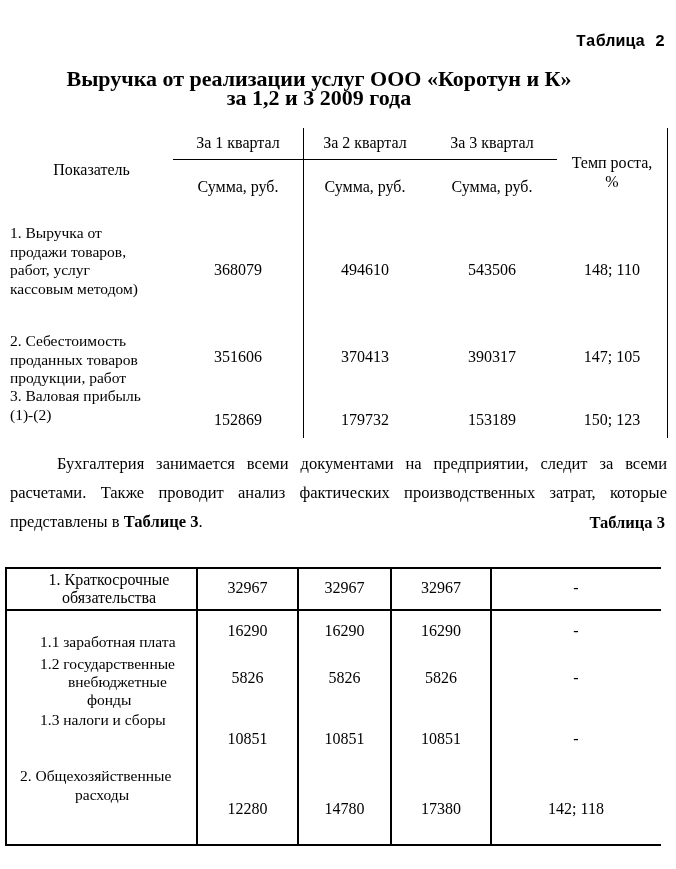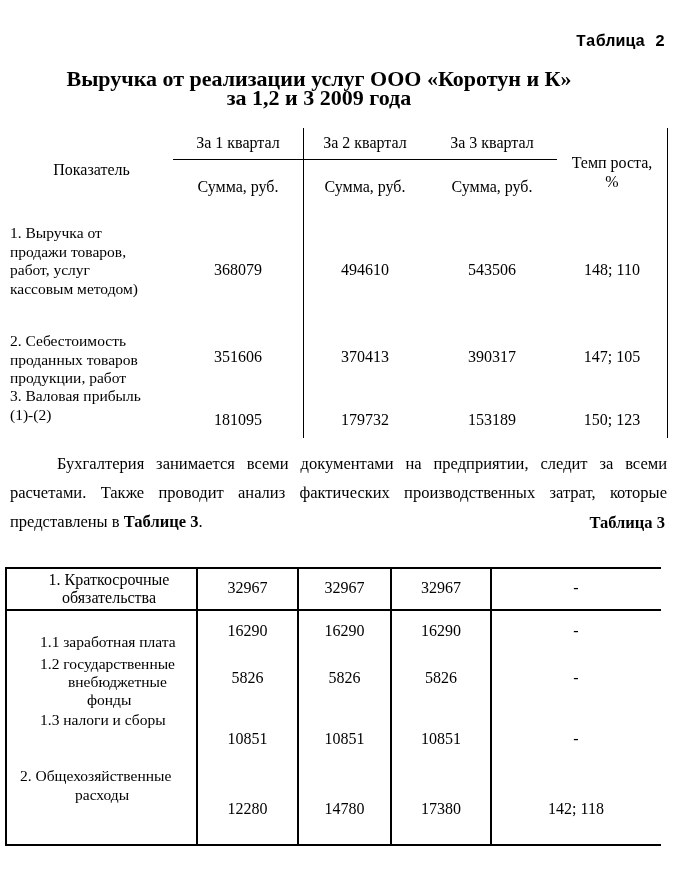"181095" div.t2cell { text: 181095 -> 152869 }
